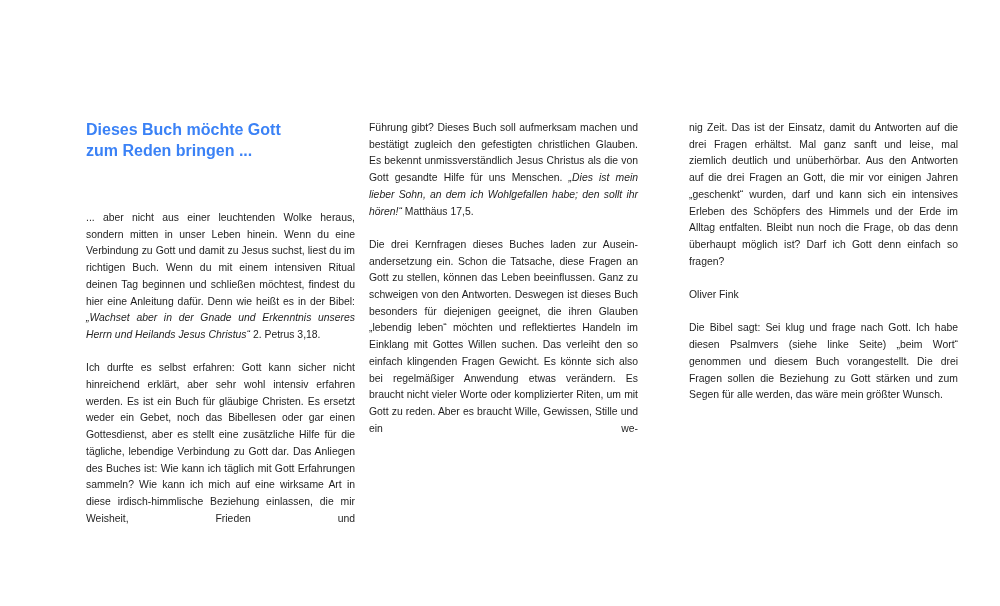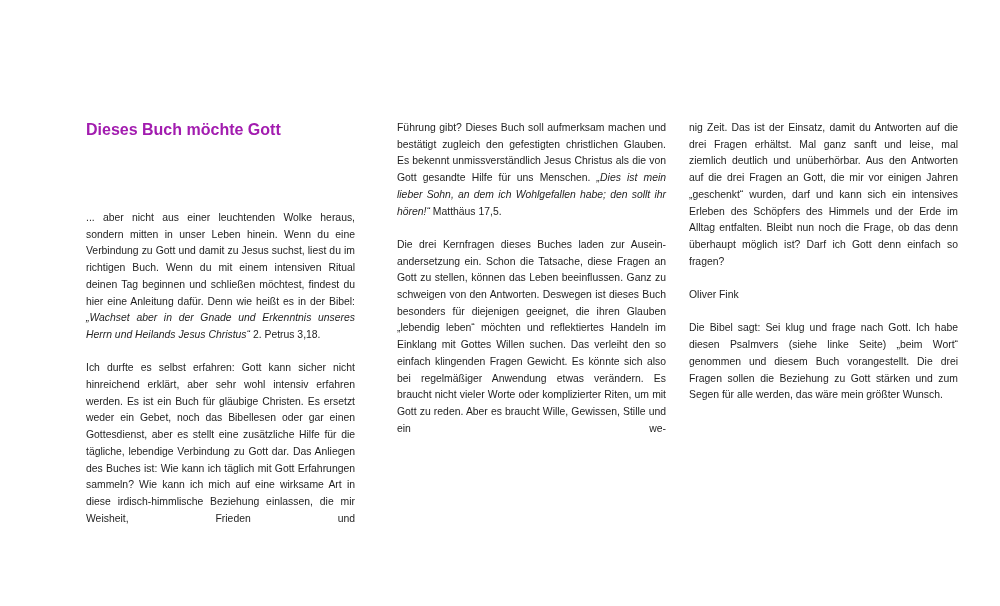"Dieses Buch möchte Gott" .title { color: #a21caf -> #3b82f6 }
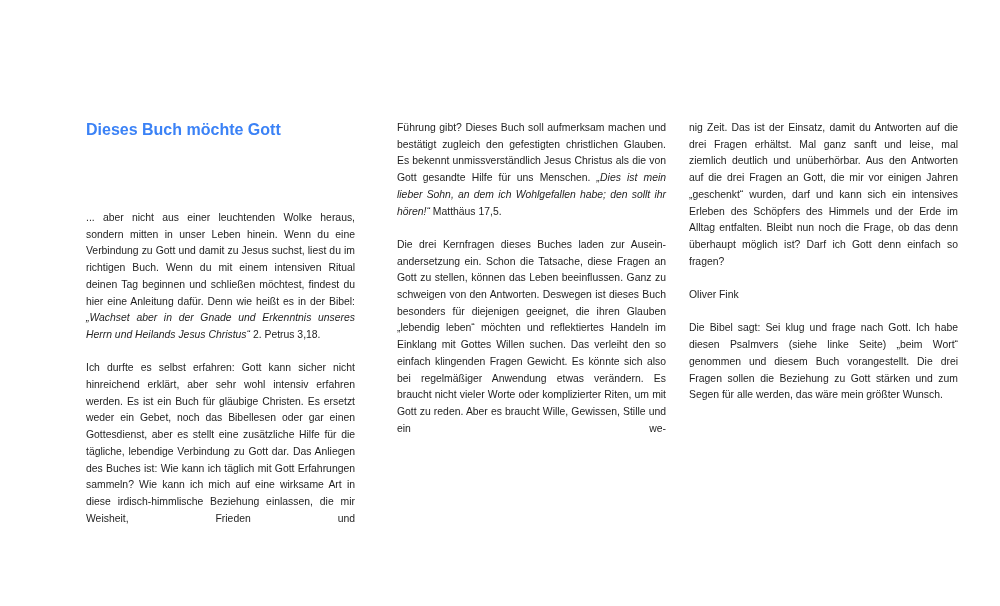"Führung gibt? Dieses Buch soll" .c2 { margin-left: 28px -> none }
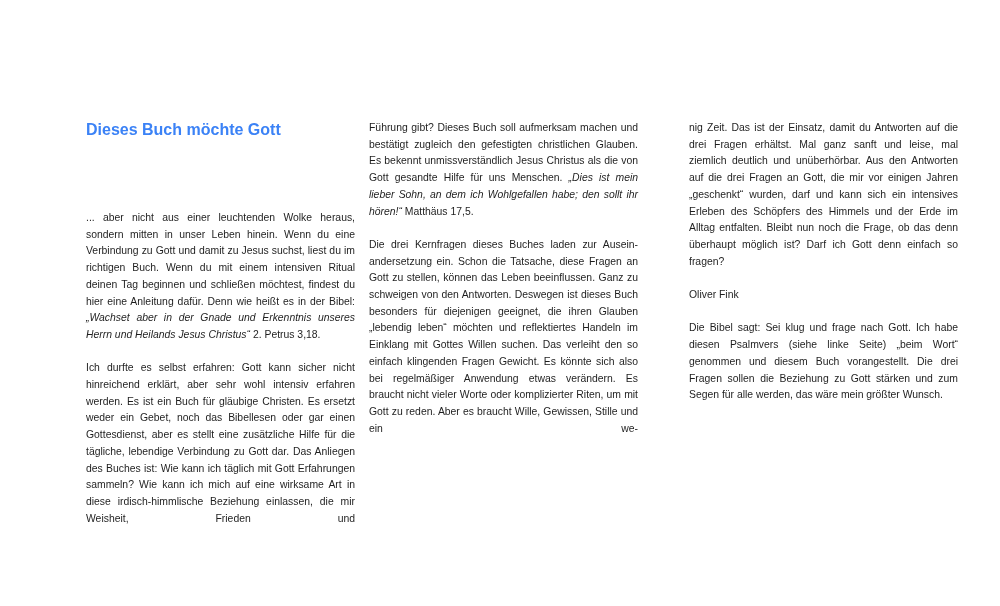"zum Reden bringen ..." span { html: none -> <span>zum Reden bringen ...</span> }
